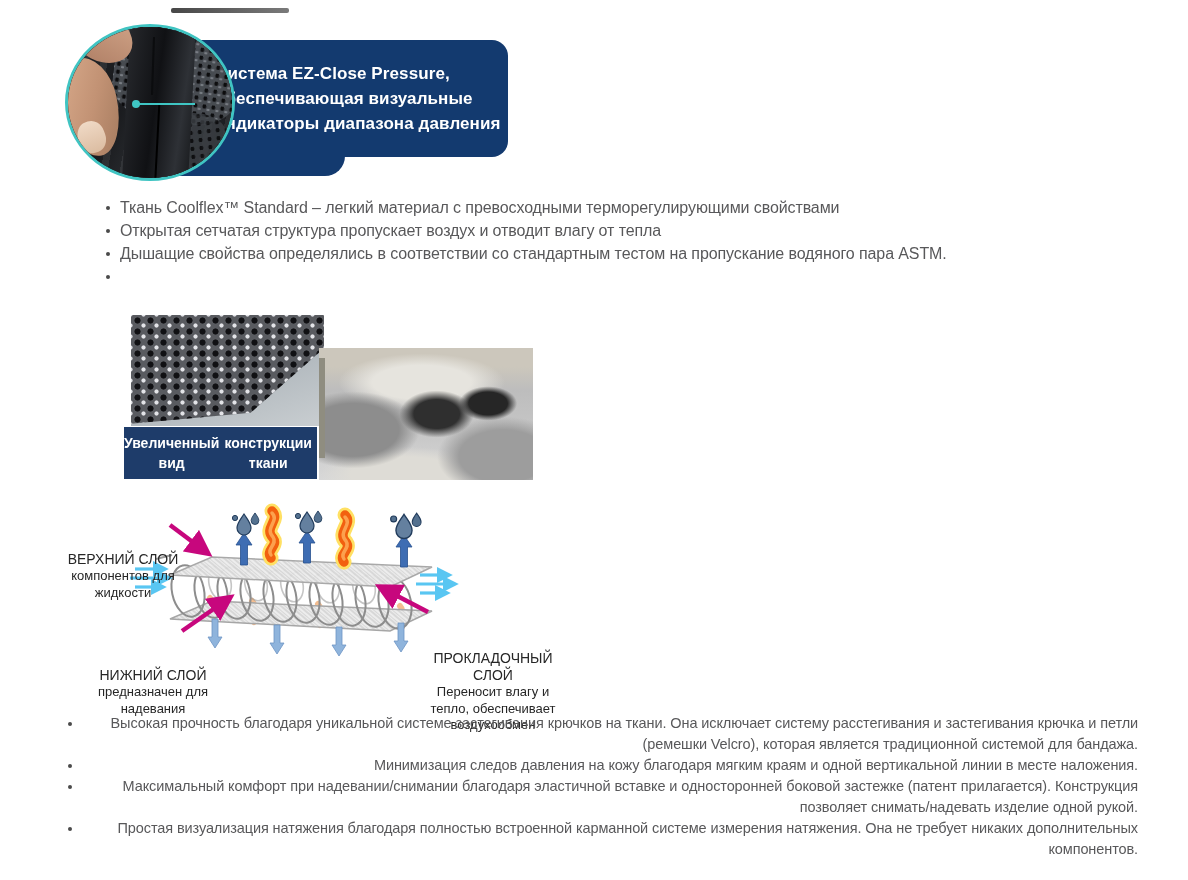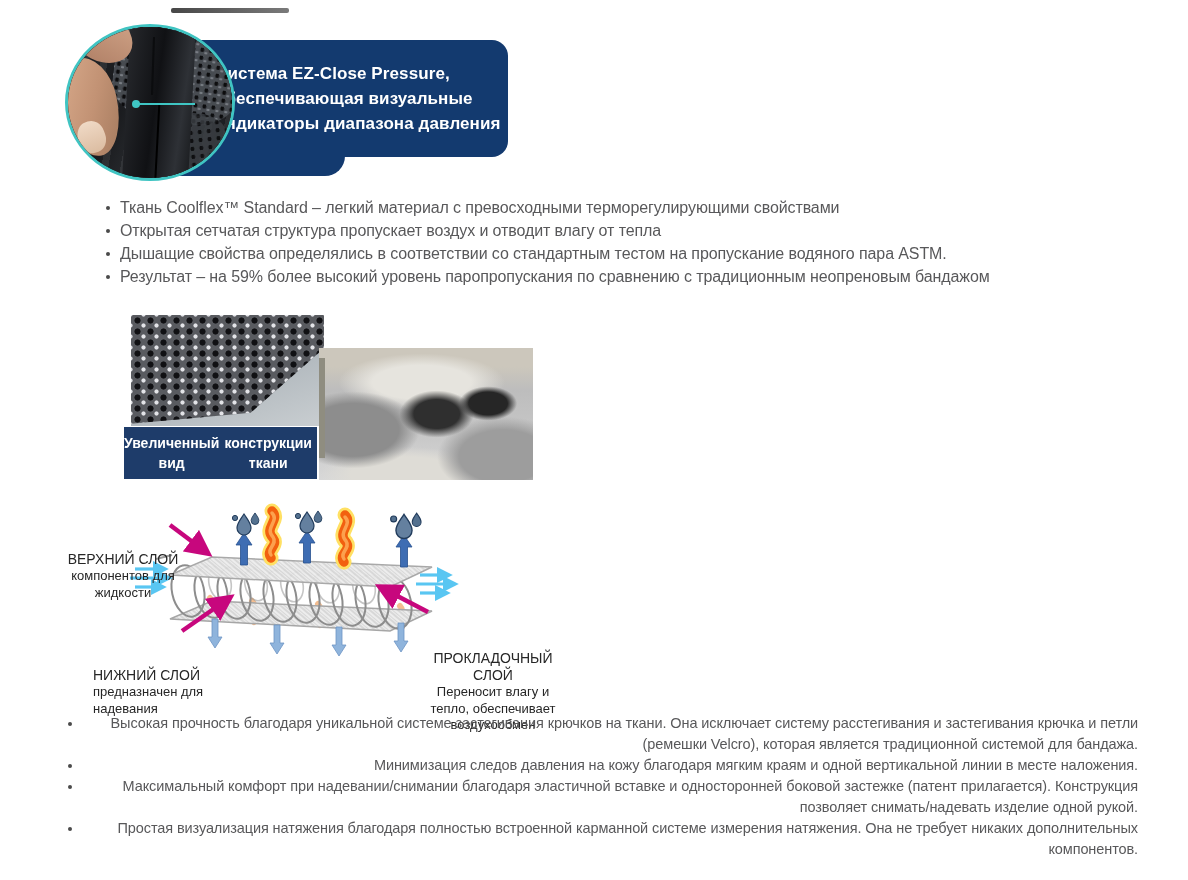"Результат – на 59% более" span { html: <span>Результат – на 59% более высокий уровень паропропускания по сравнению с традиционным неопреновым бандажом</span> -> none }
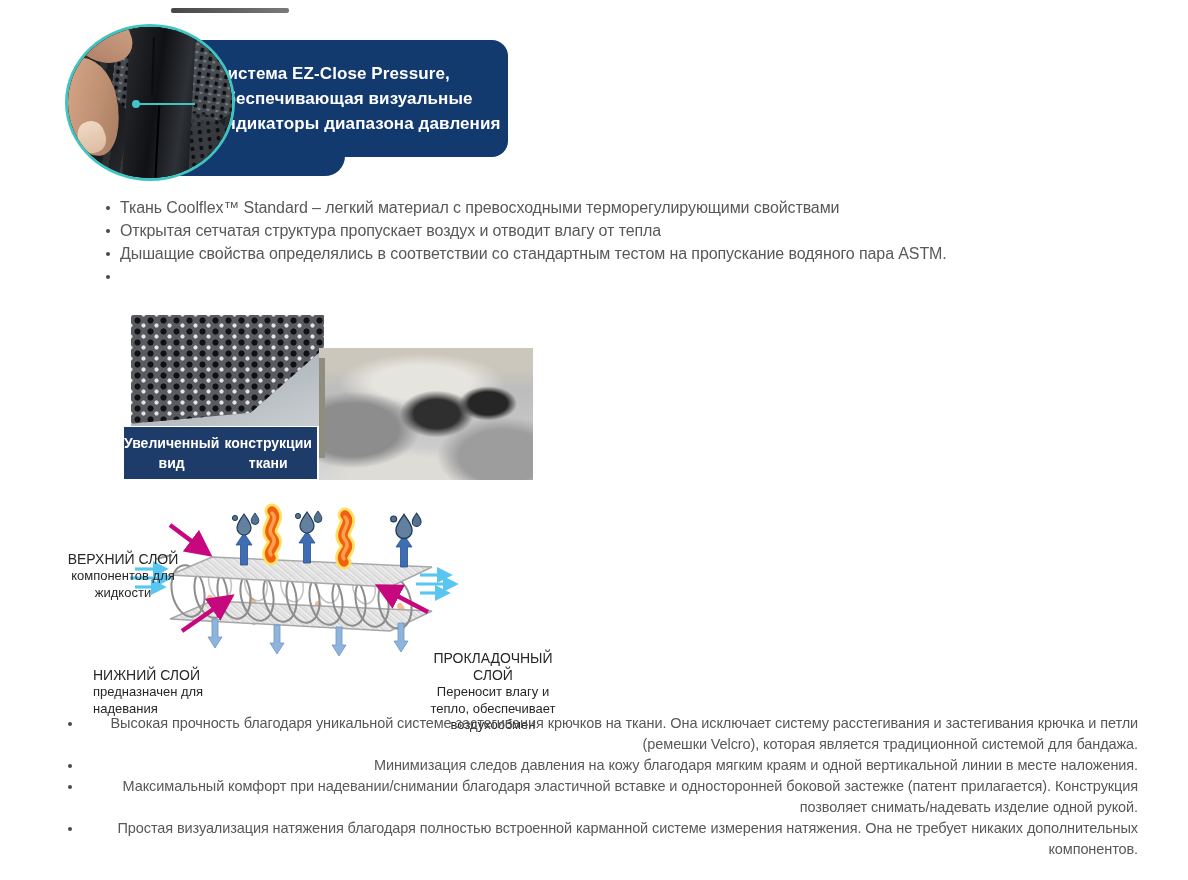"НИЖНИЙ СЛОЙ" .dlabel-bl { text-align: left -> center }
